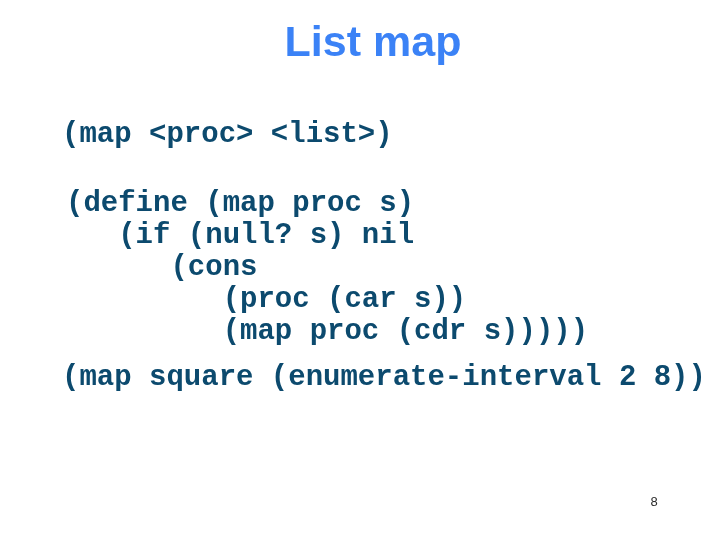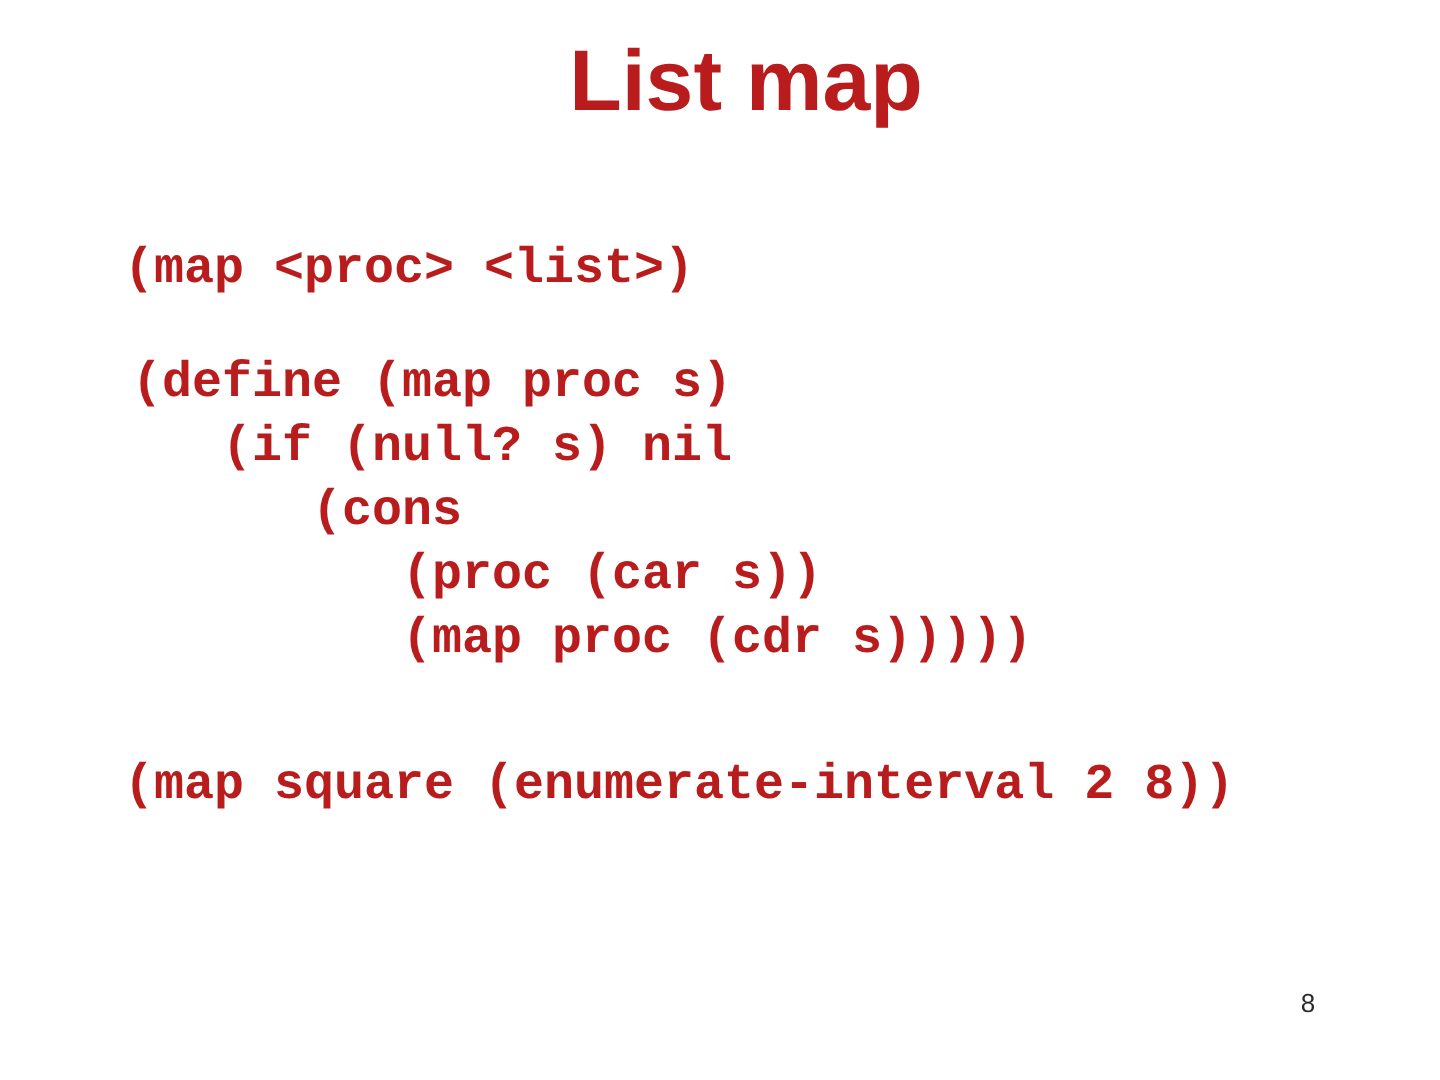"List map" .slide-title { color: #b91c1c -> #3b82f6 }
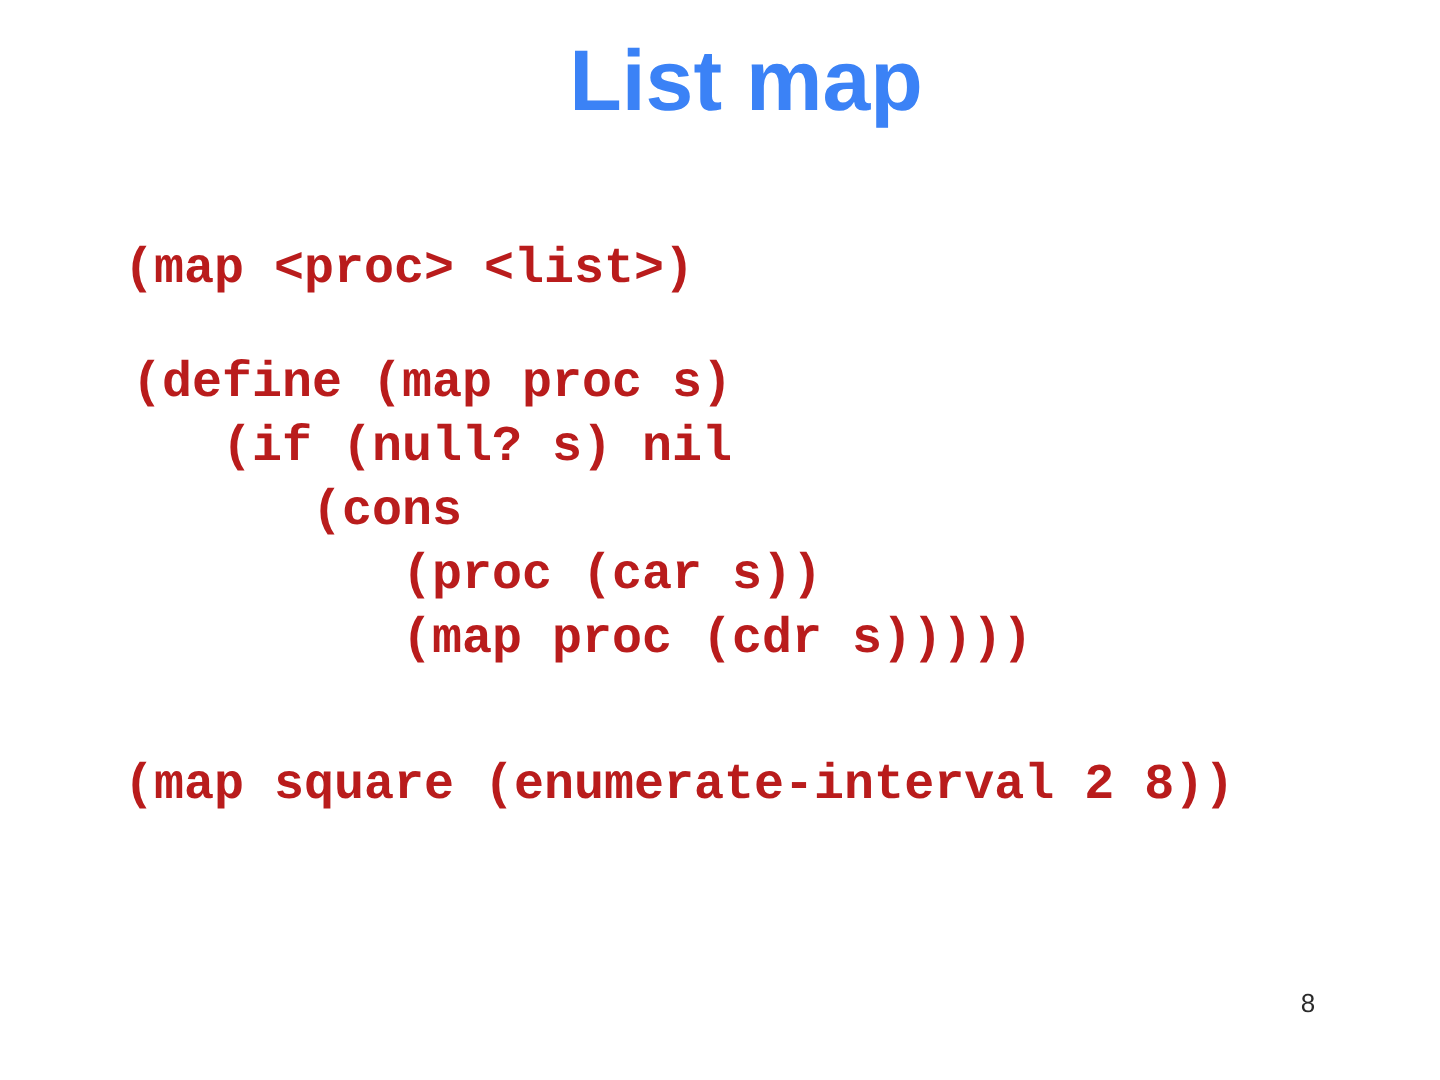"(map <proc> <list>)" pre.code { color: #b91c1c -> #0c4a6e; font-size: 25px -> 29px }
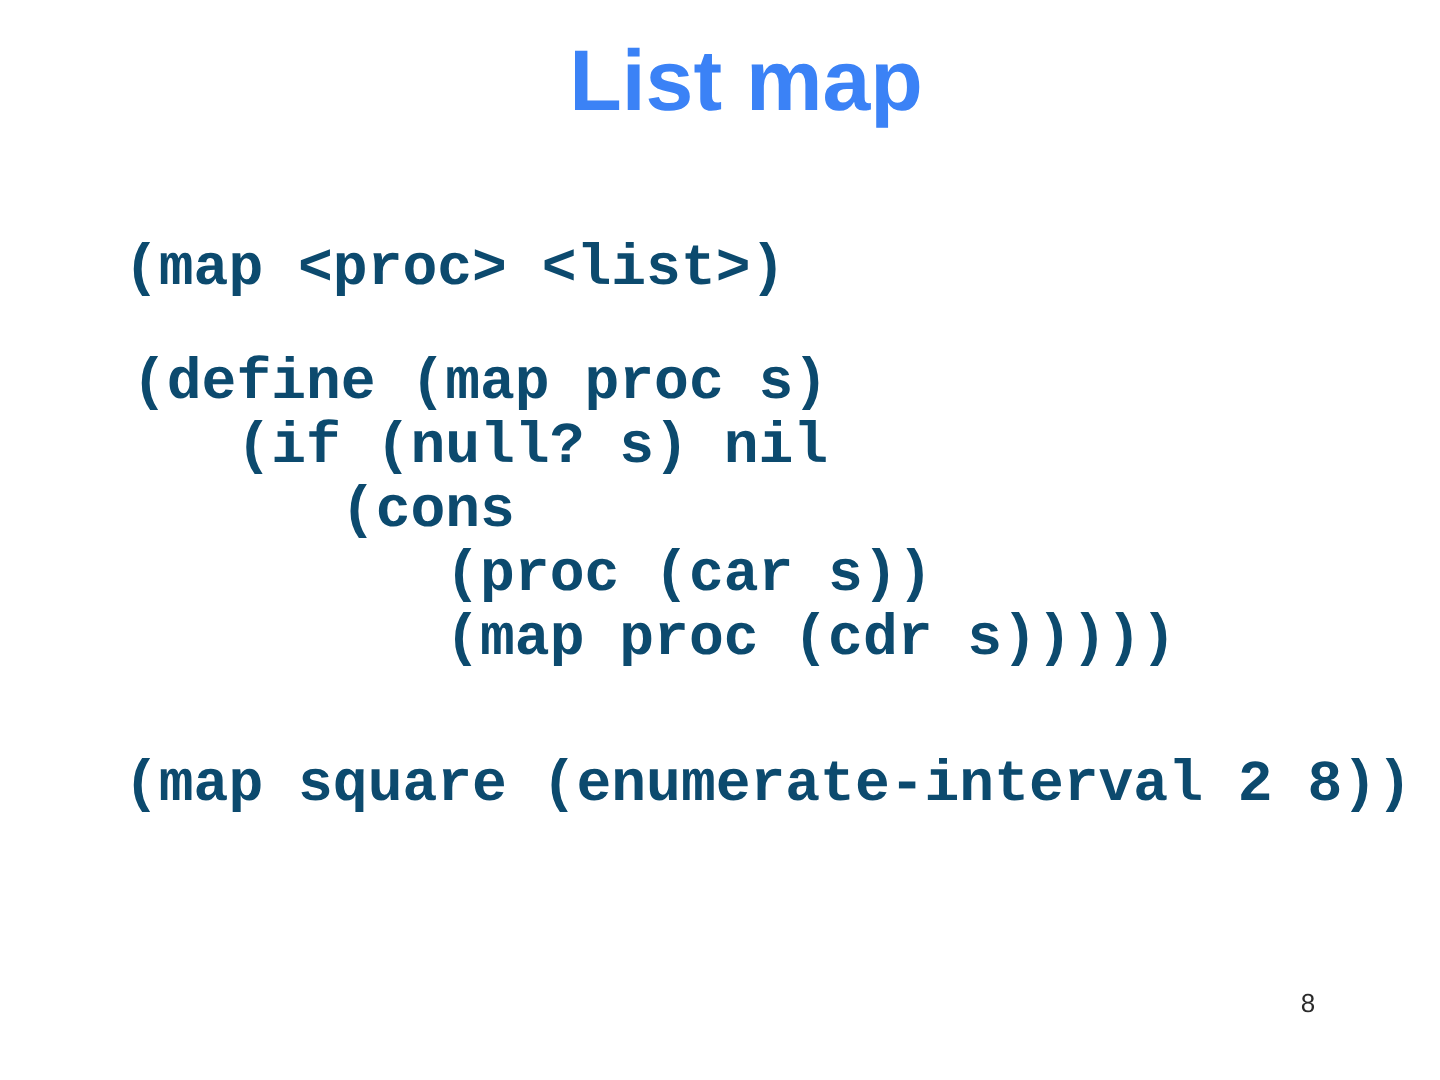"(define (map proc s)" .code-definition { top: 176px -> 188px }
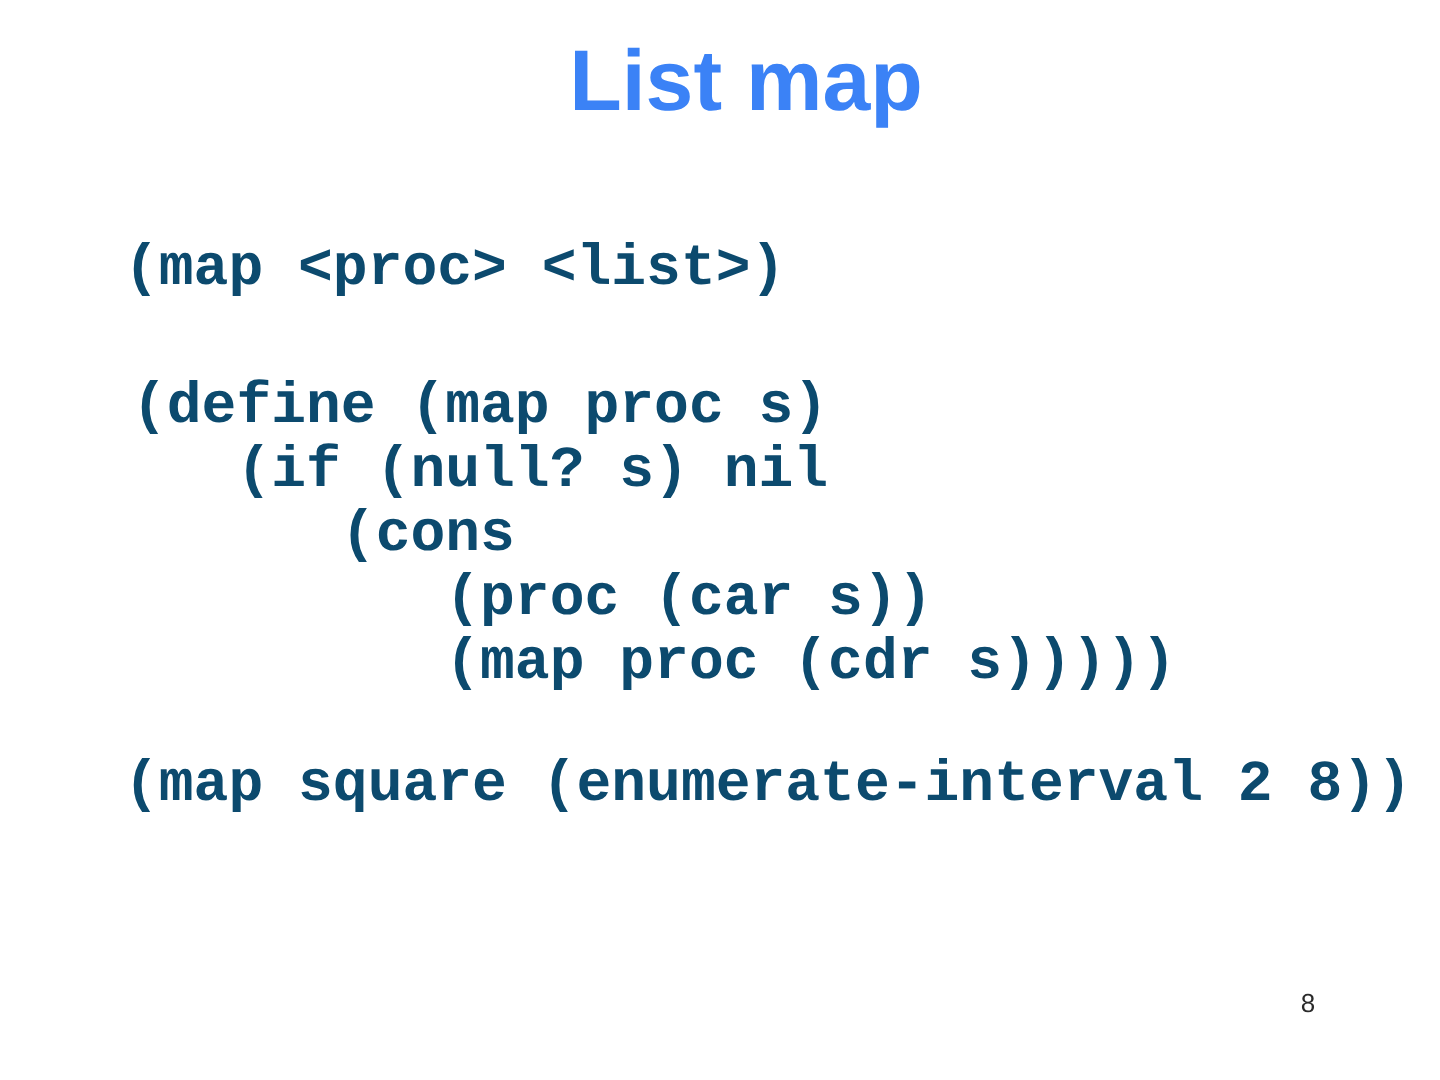"(map square (enumerate-interval 2 8))" .code-example { top: 377px -> 362px }
